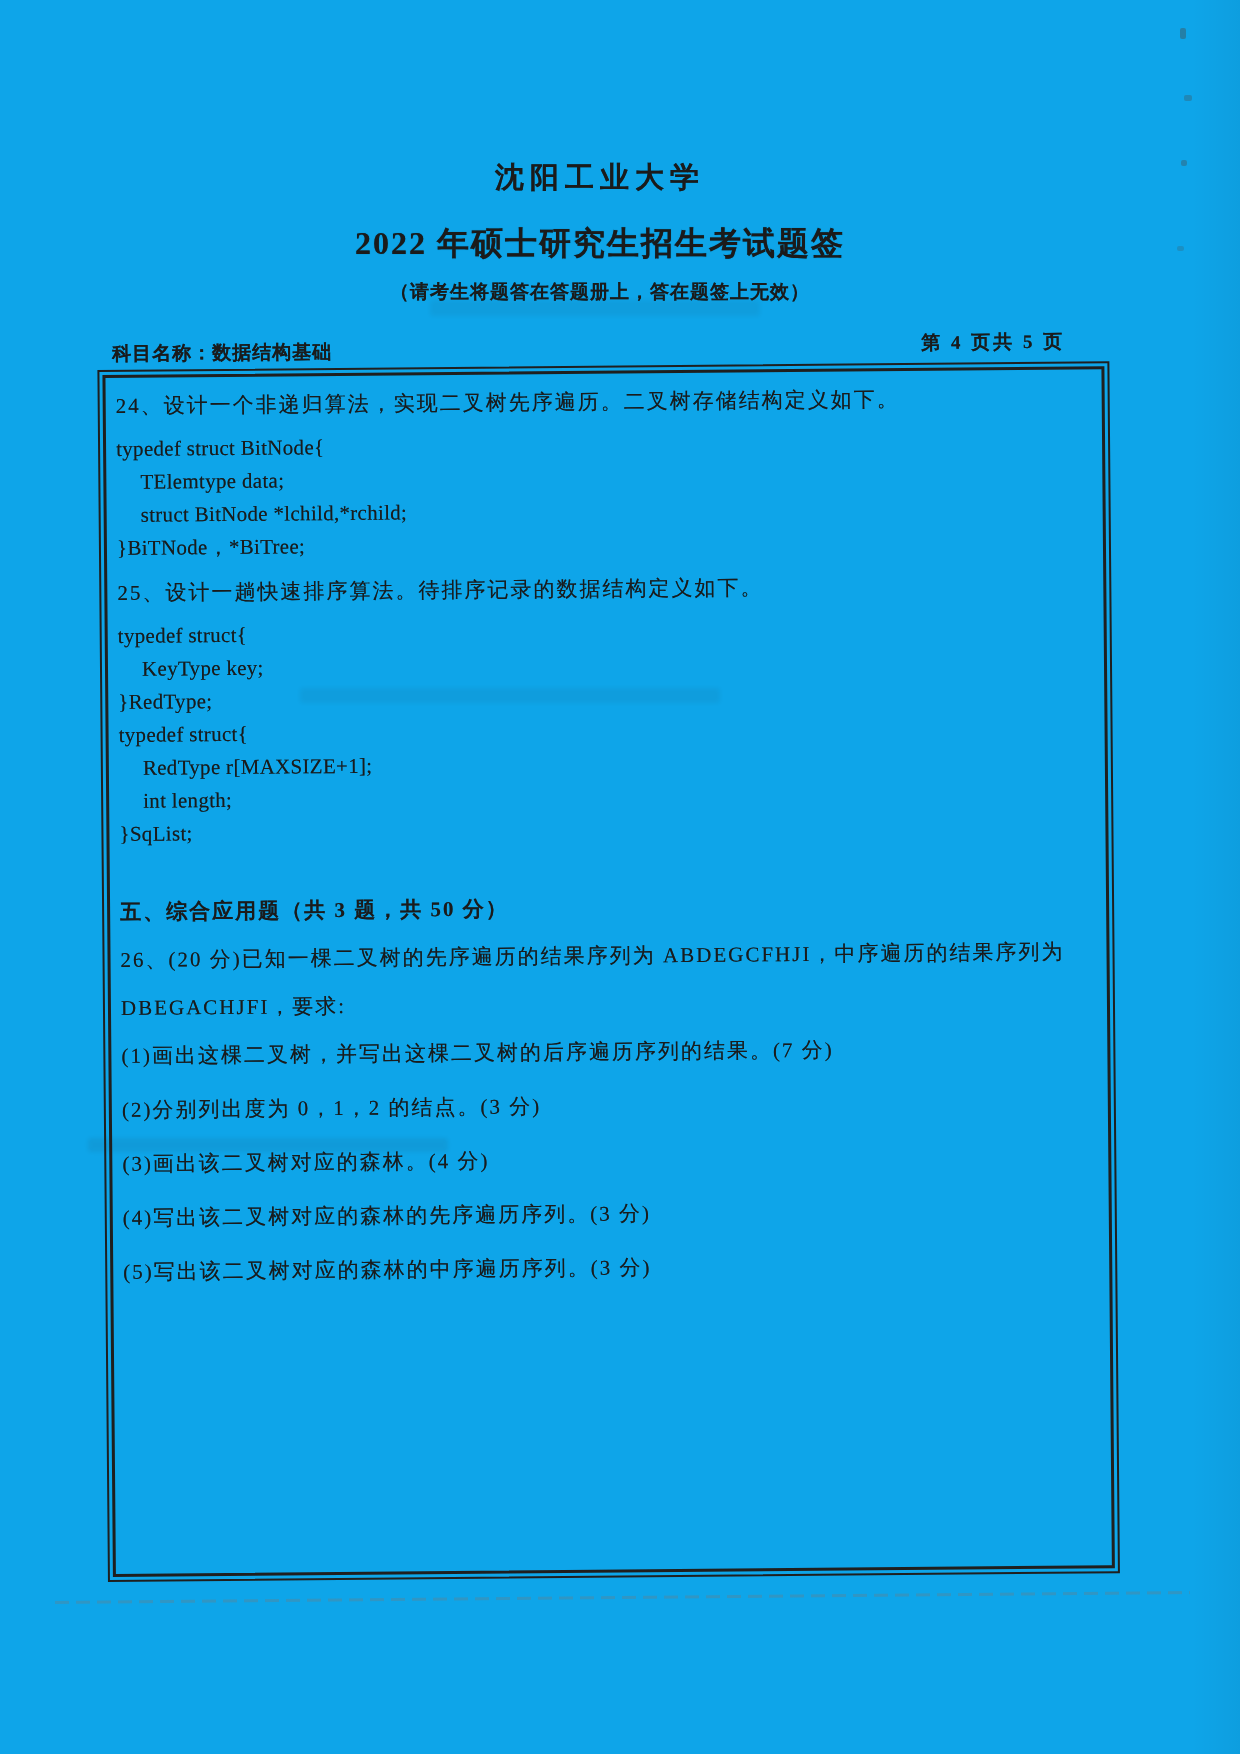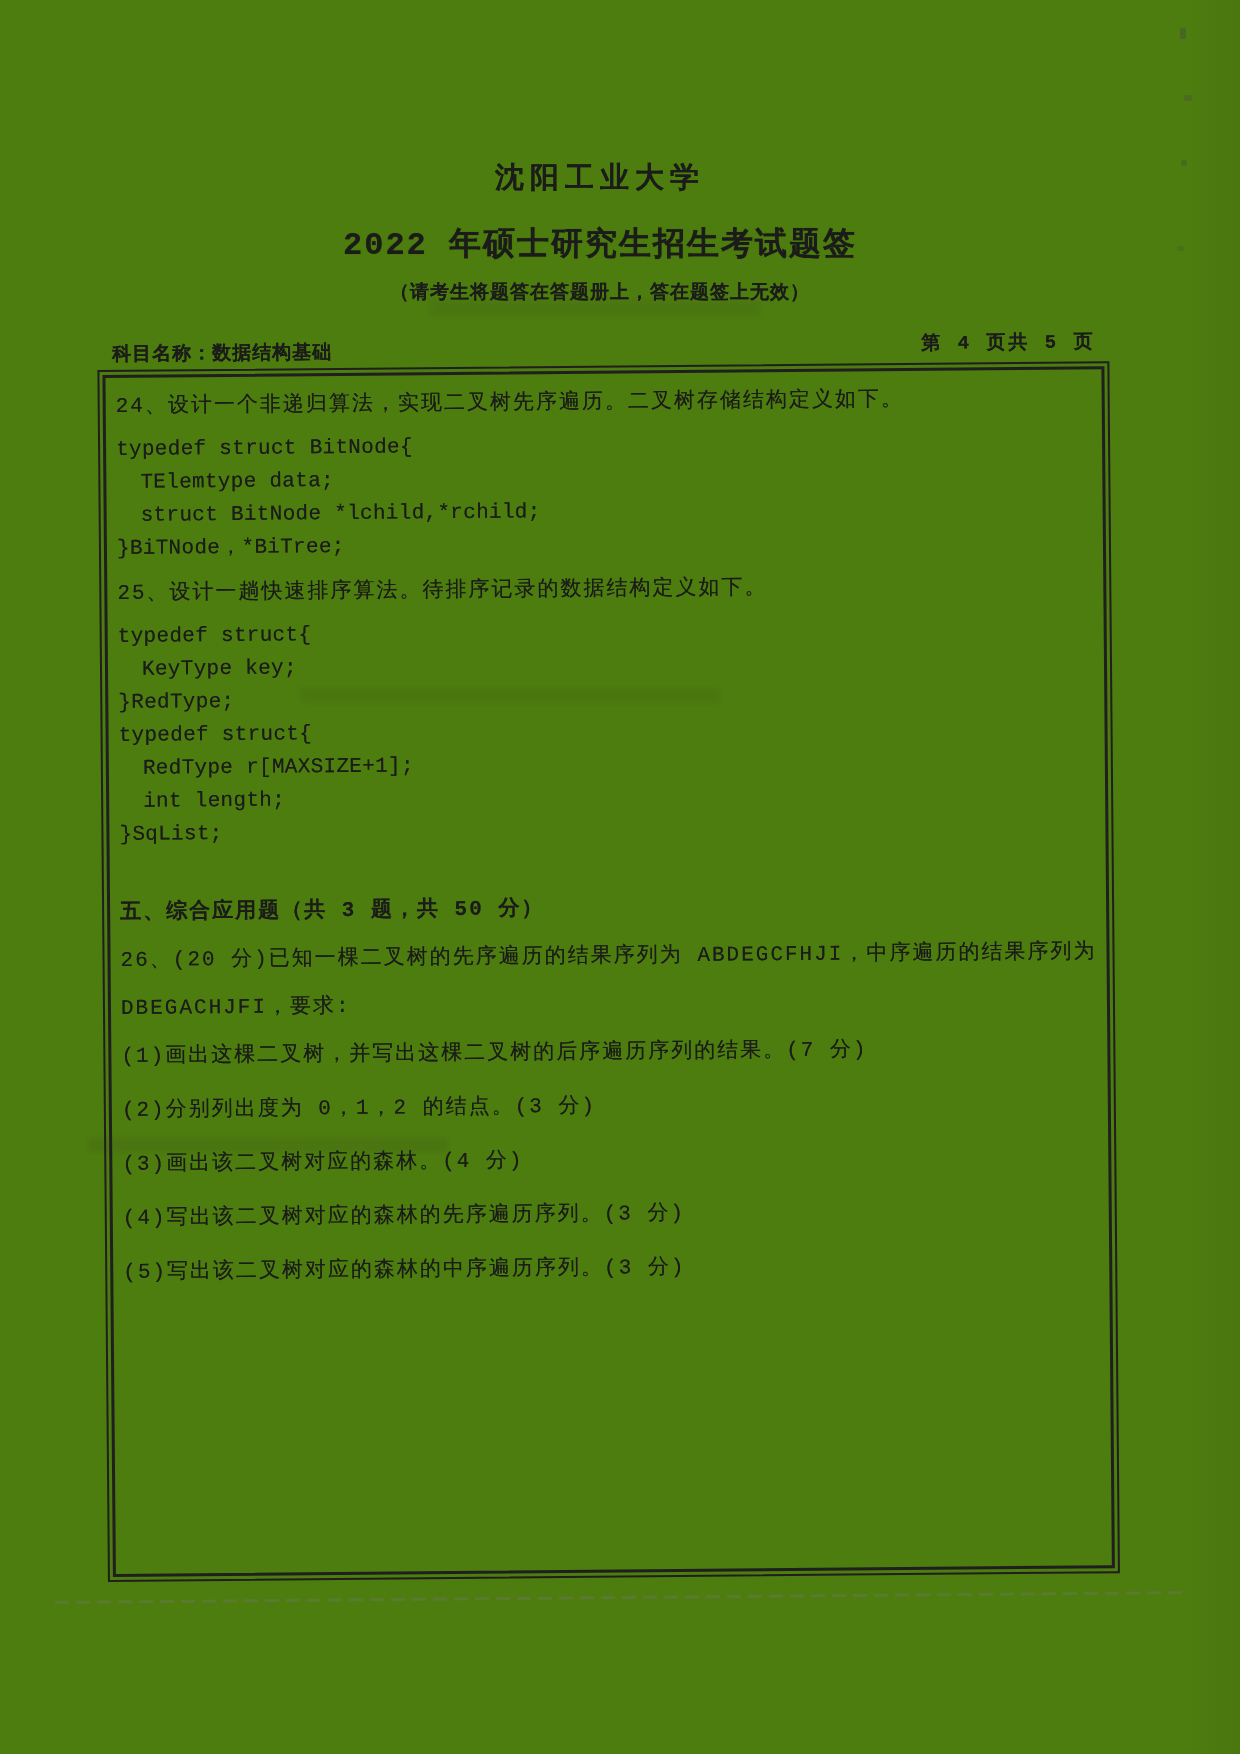"沈阳工业大学" .page { background: #4d7c0f -> #0ea5e9; font-family: Liberation Mono, monospace -> Liberation Serif, serif }
